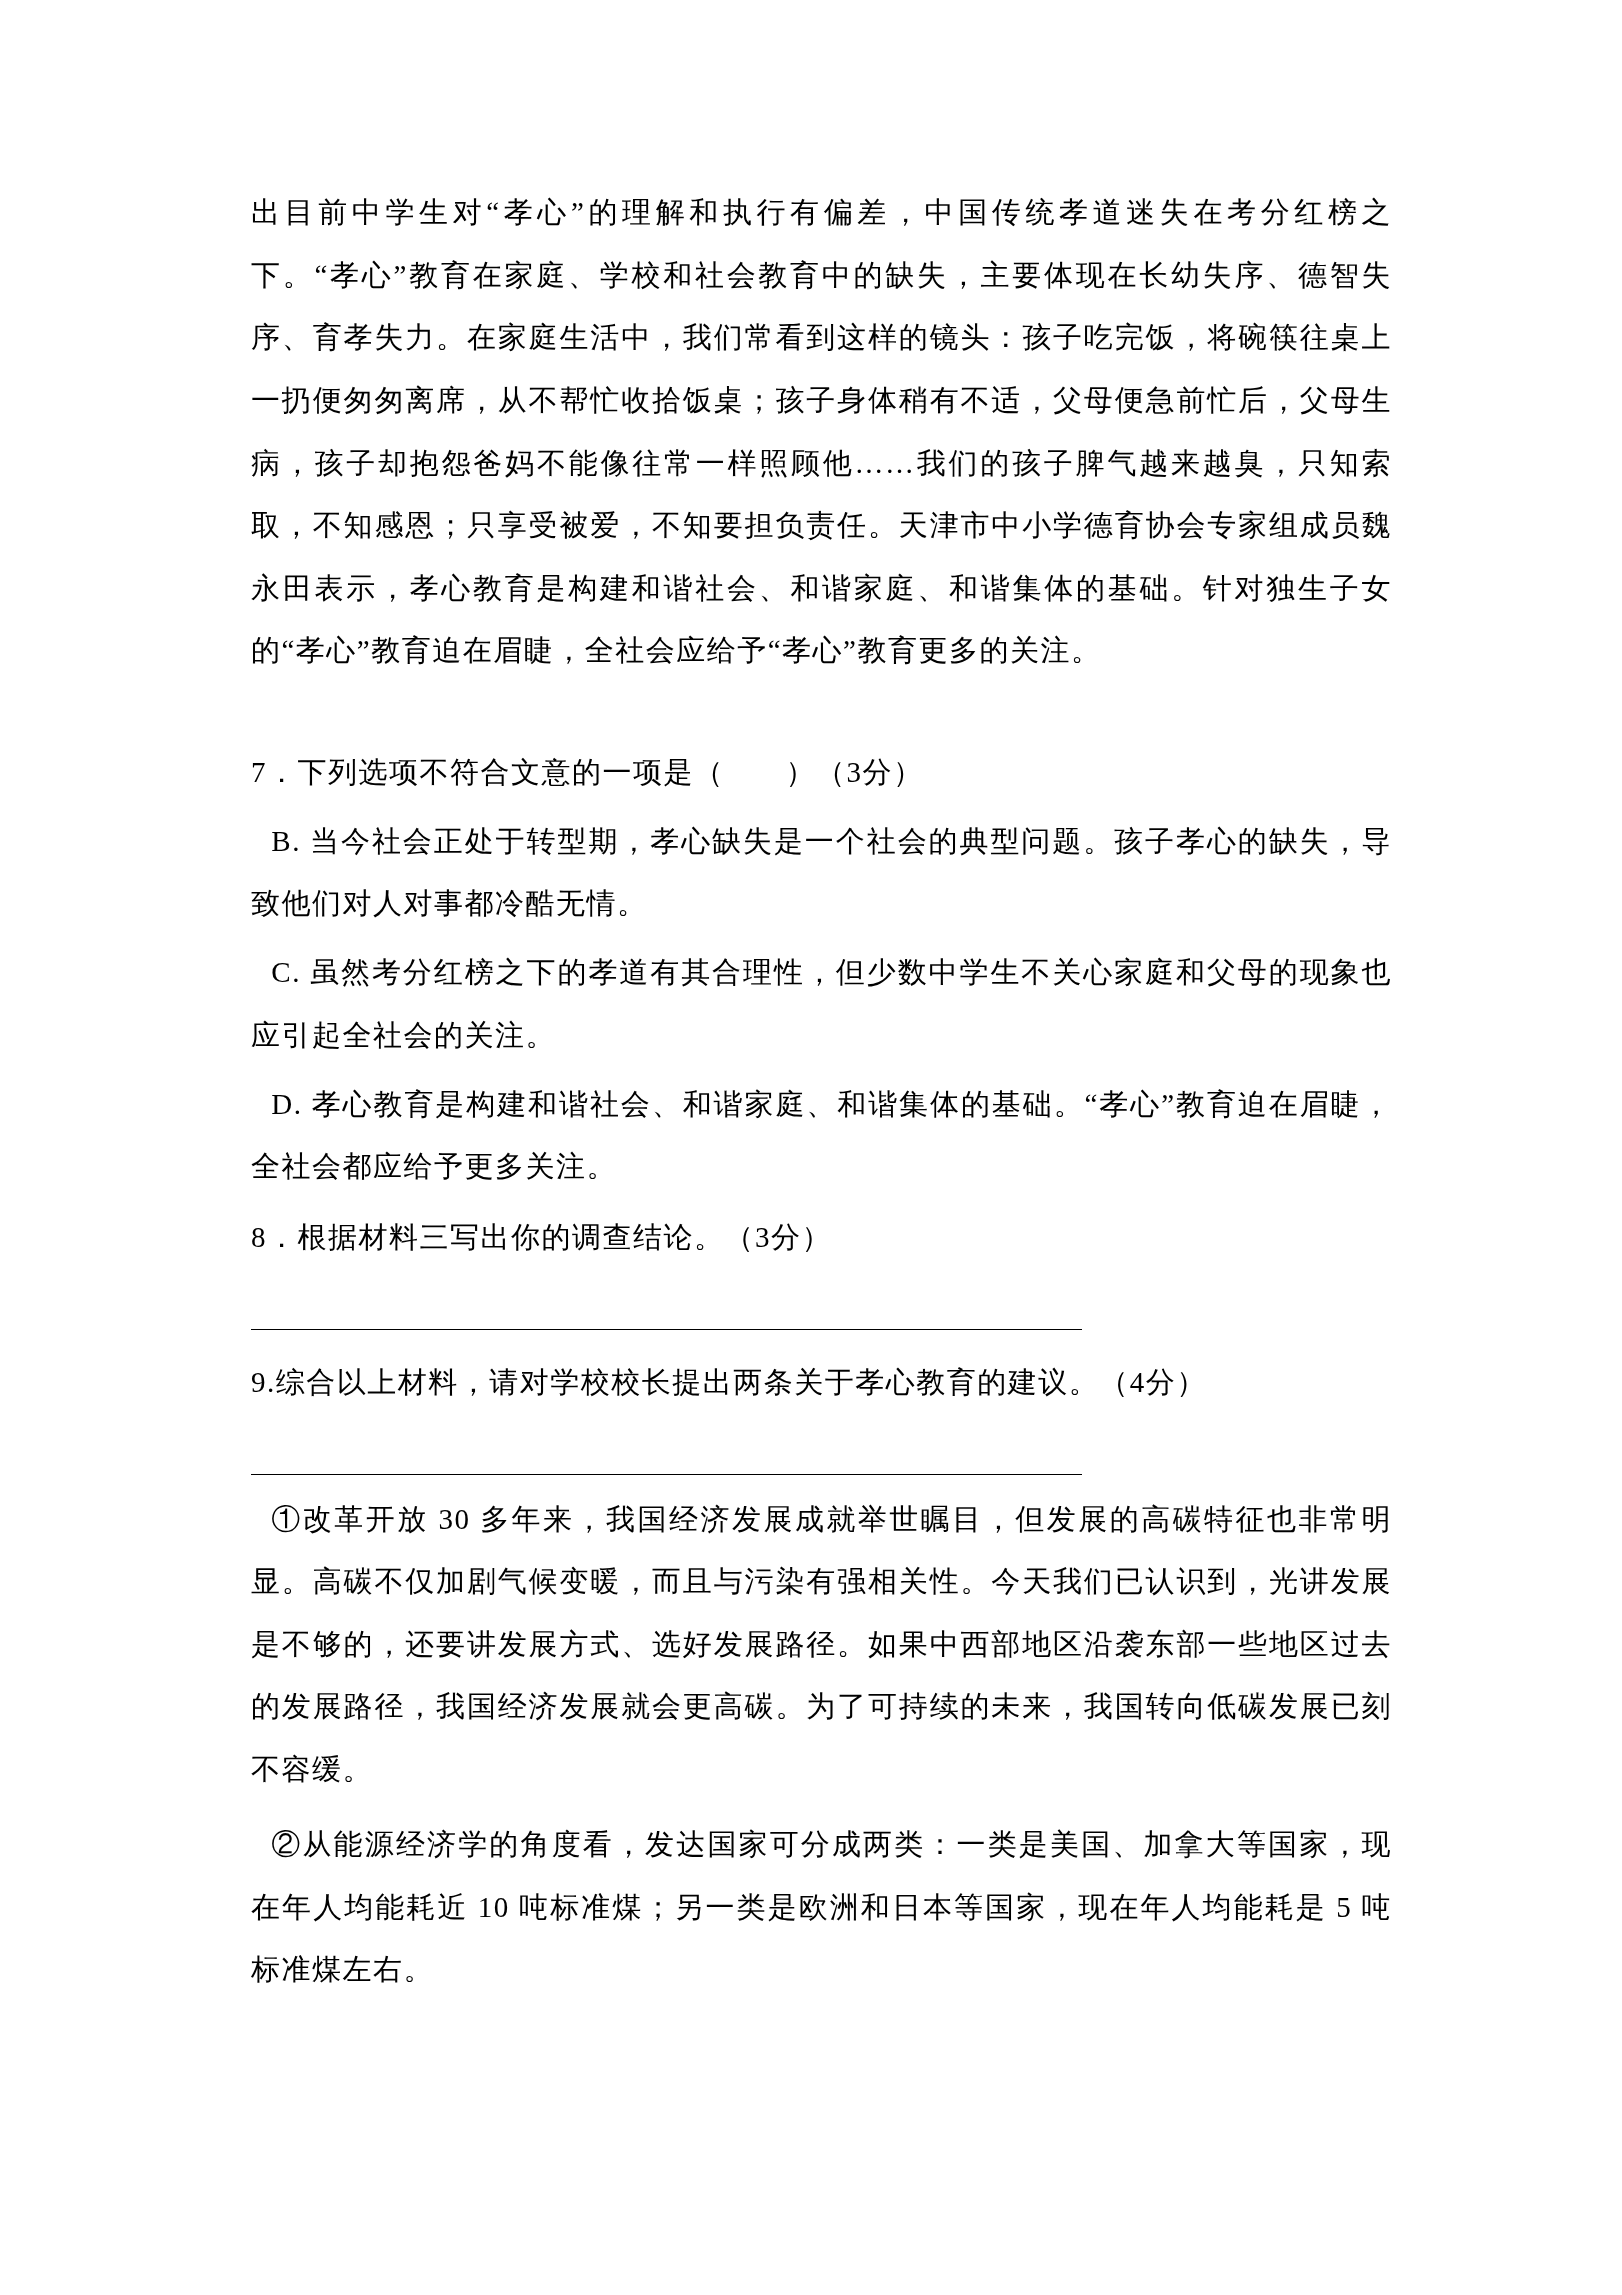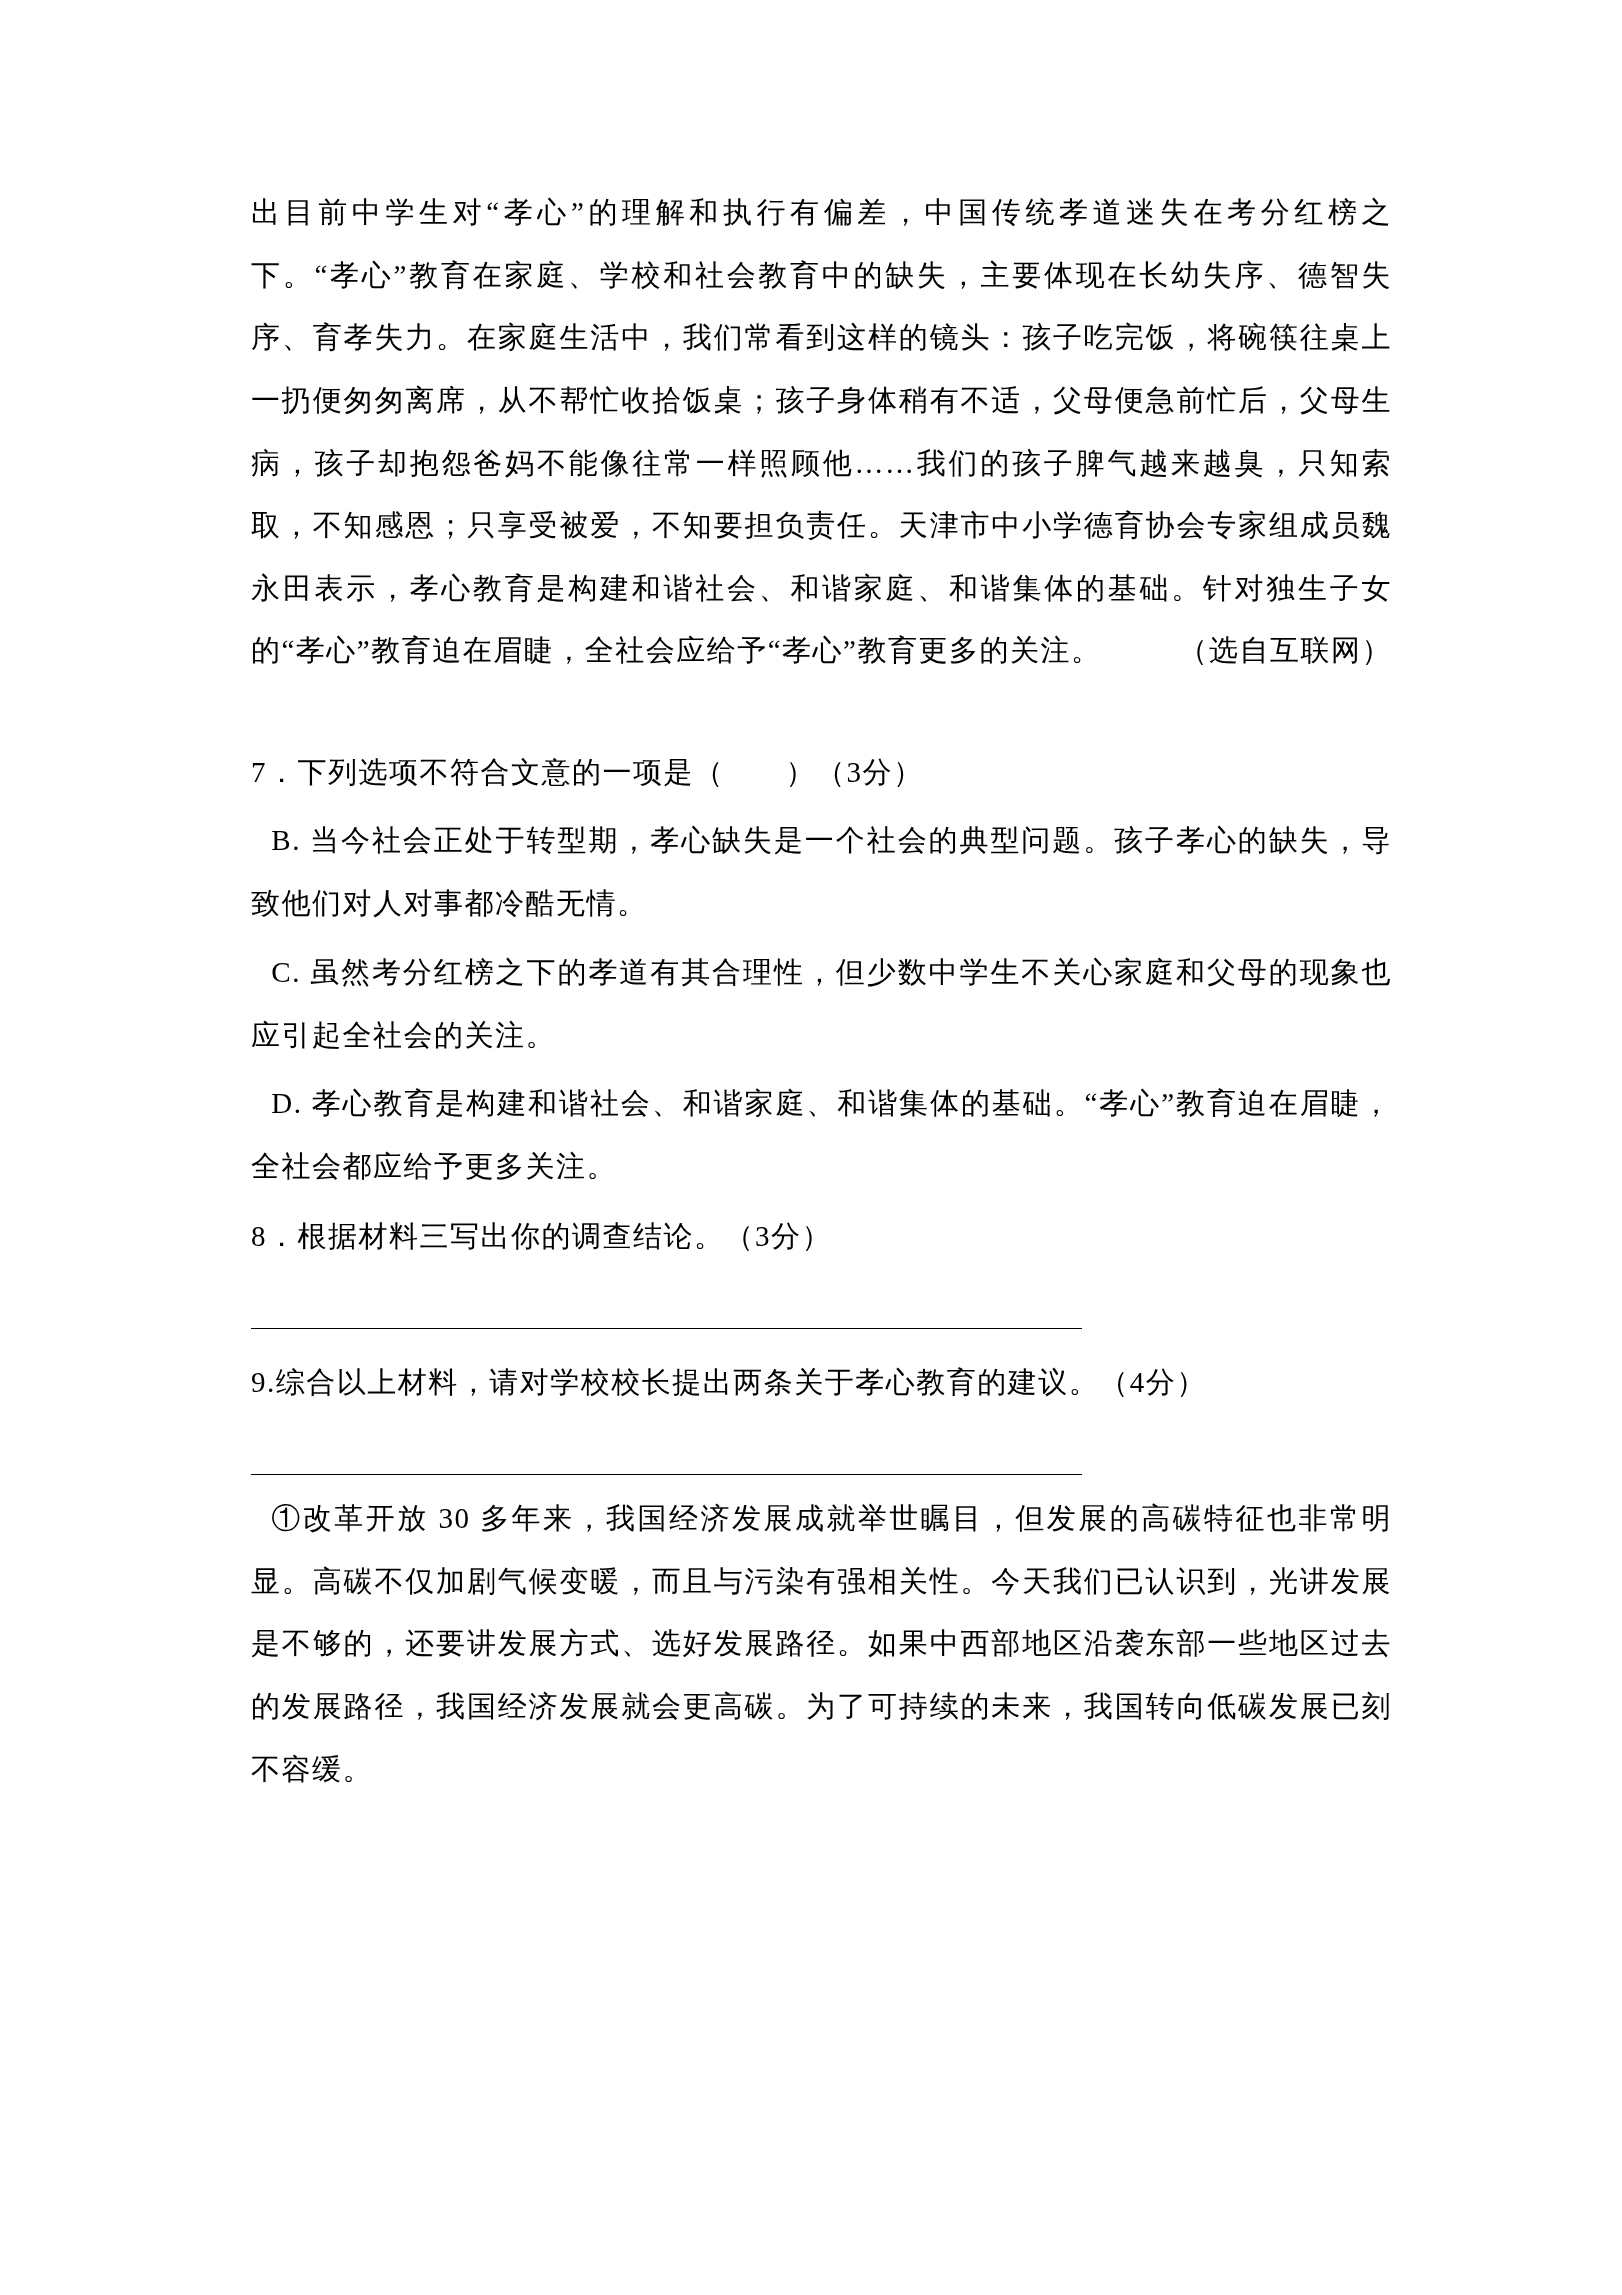"（选自互联网）" div.source-line { html: <div>（选自互联网）</div> -> none }
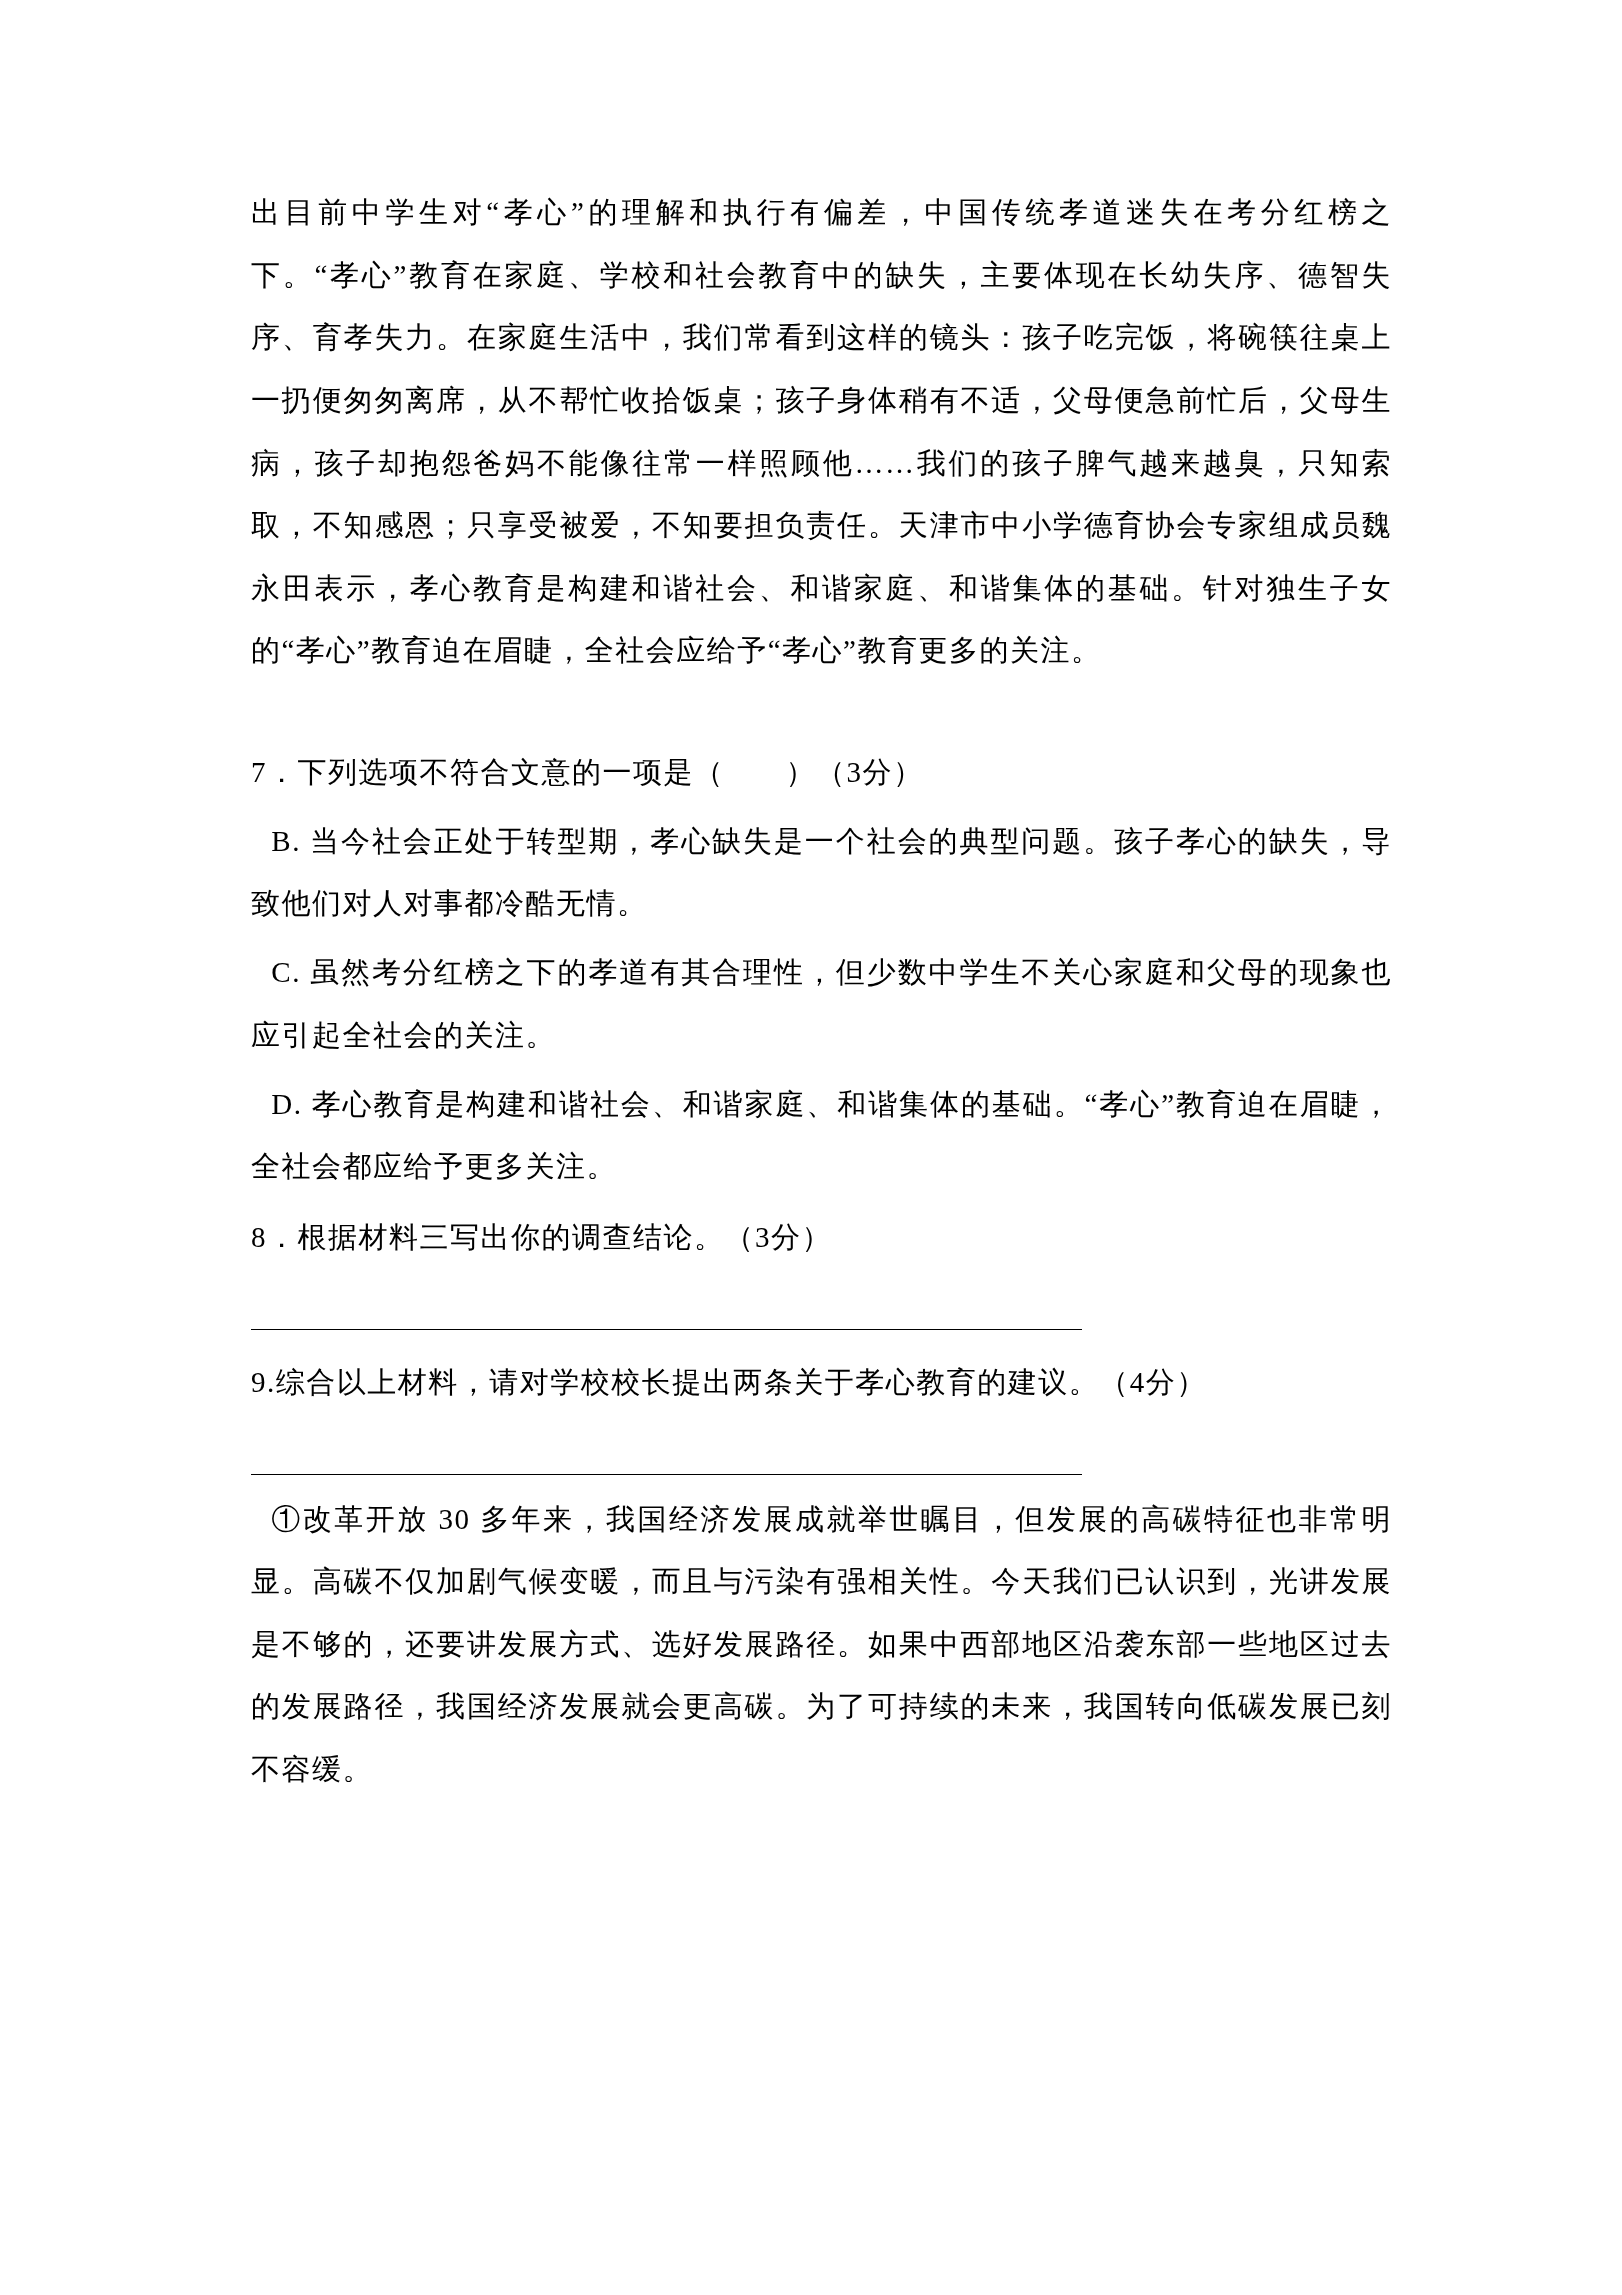"②从能源经济学的角度看，发达国家可分成两类：一类是美国、加拿大等国家，现在年人均" p.body-para { html: none -> <p>②从能源经济学的角度看，发达国家可分成两类：一类是美国、加拿大等国家，现在年人均能耗近 10 吨标准煤；另一类是欧洲和日本等国家，现在年人均能耗是 5 吨标准煤左右。</p> }
